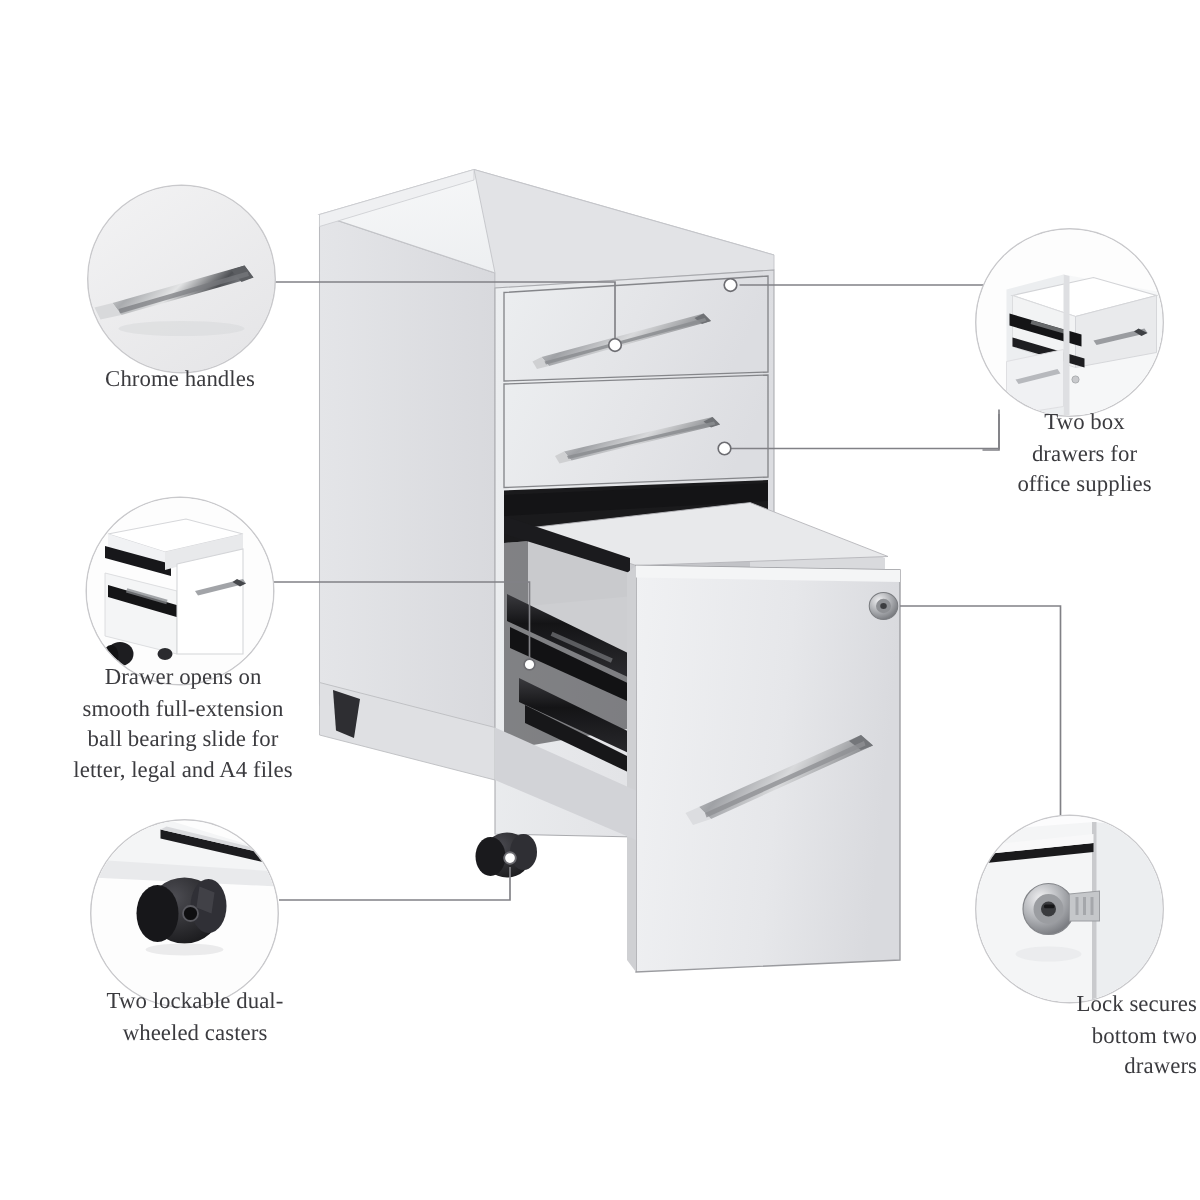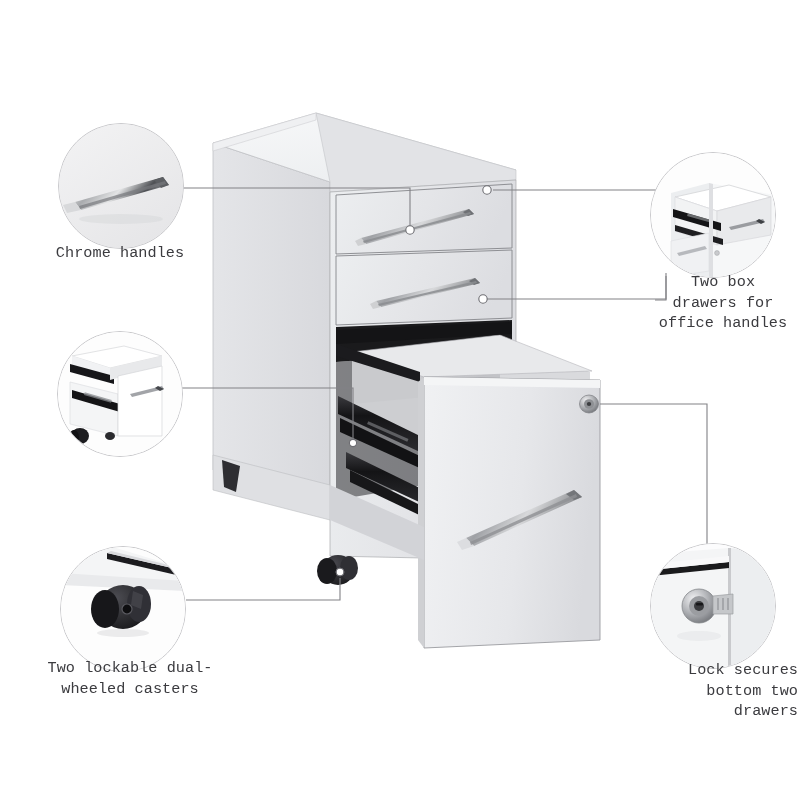"Chrome handles" .callout-text { font-family: Liberation Mono, monospace -> Liberation Serif, serif }
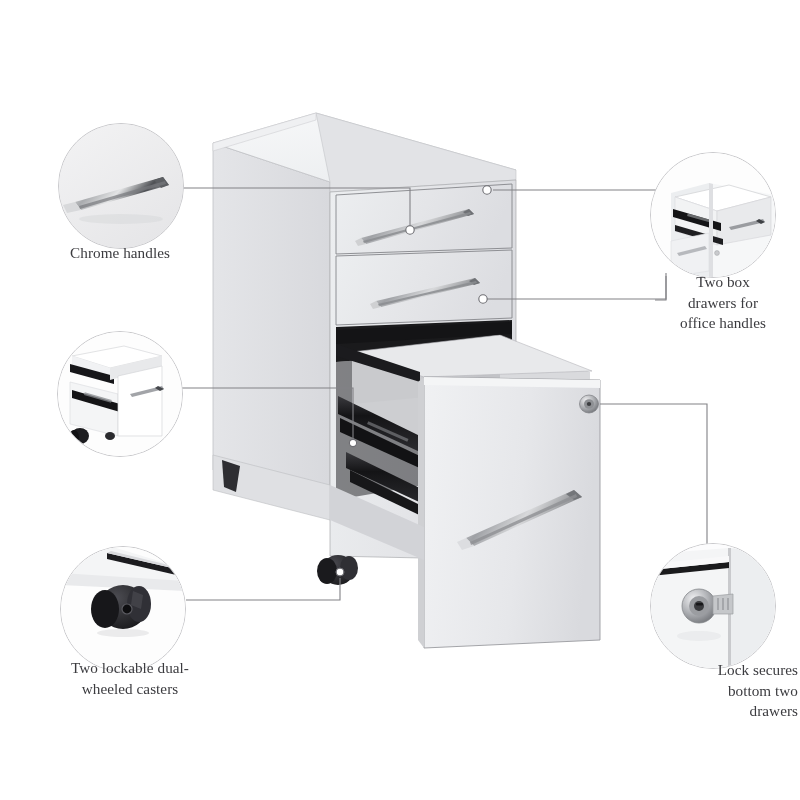"Two box" div.callout-text { text: handles -> supplies }
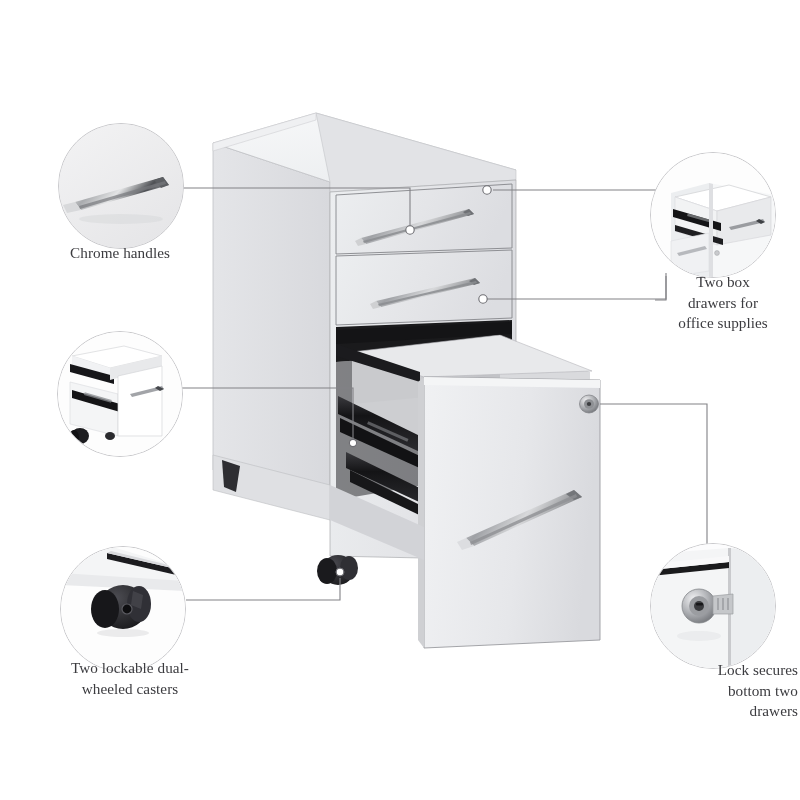"Drawer opens on" div.callout-text { html: none -> <div>Drawer opens on smooth full-extension ball bearing slide for letter, legal and A4 files</div> }
